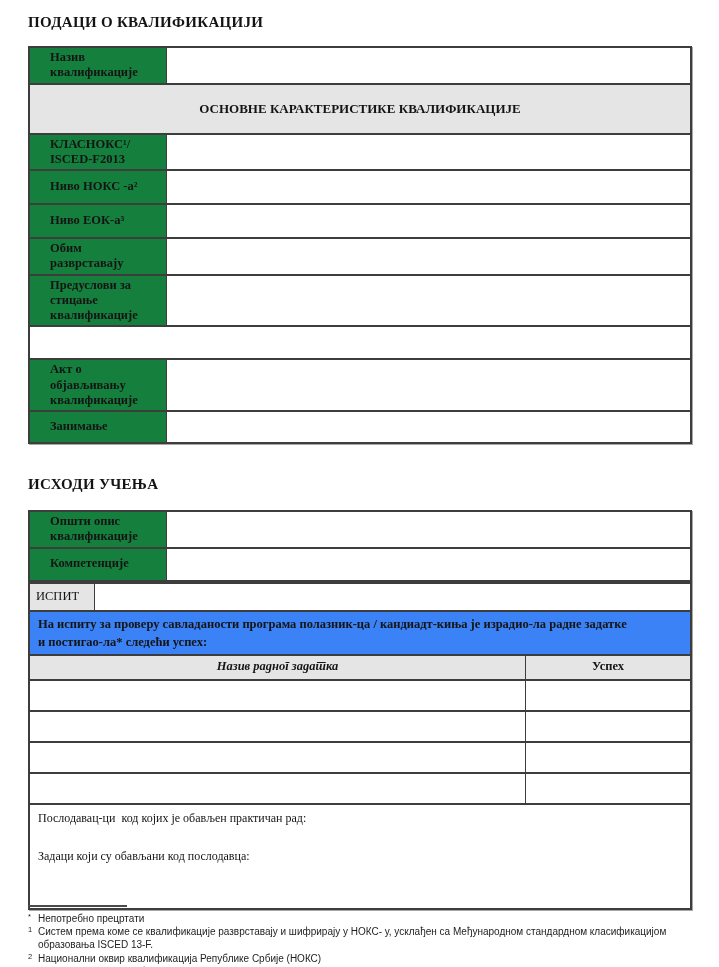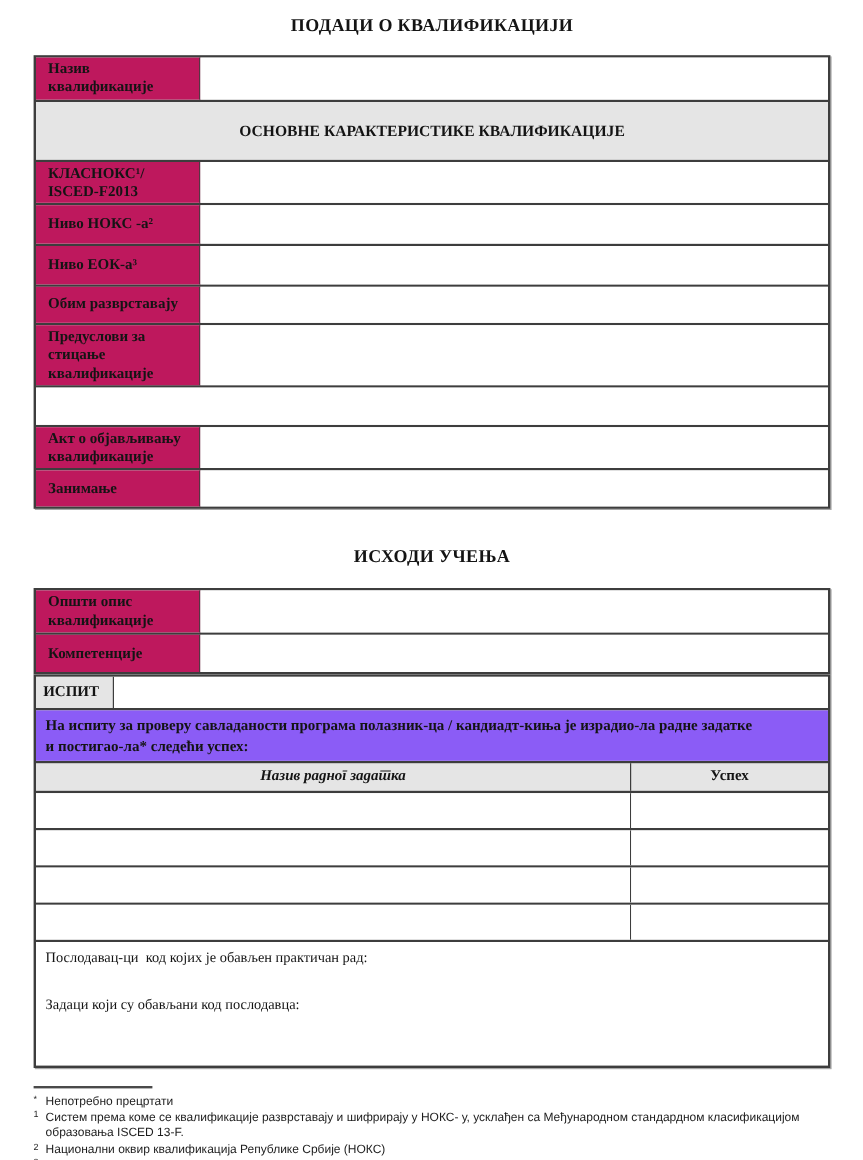"ПОДАЦИ О КВАЛИФИКАЦИЈИ" .doc-title { text-align: center -> none }
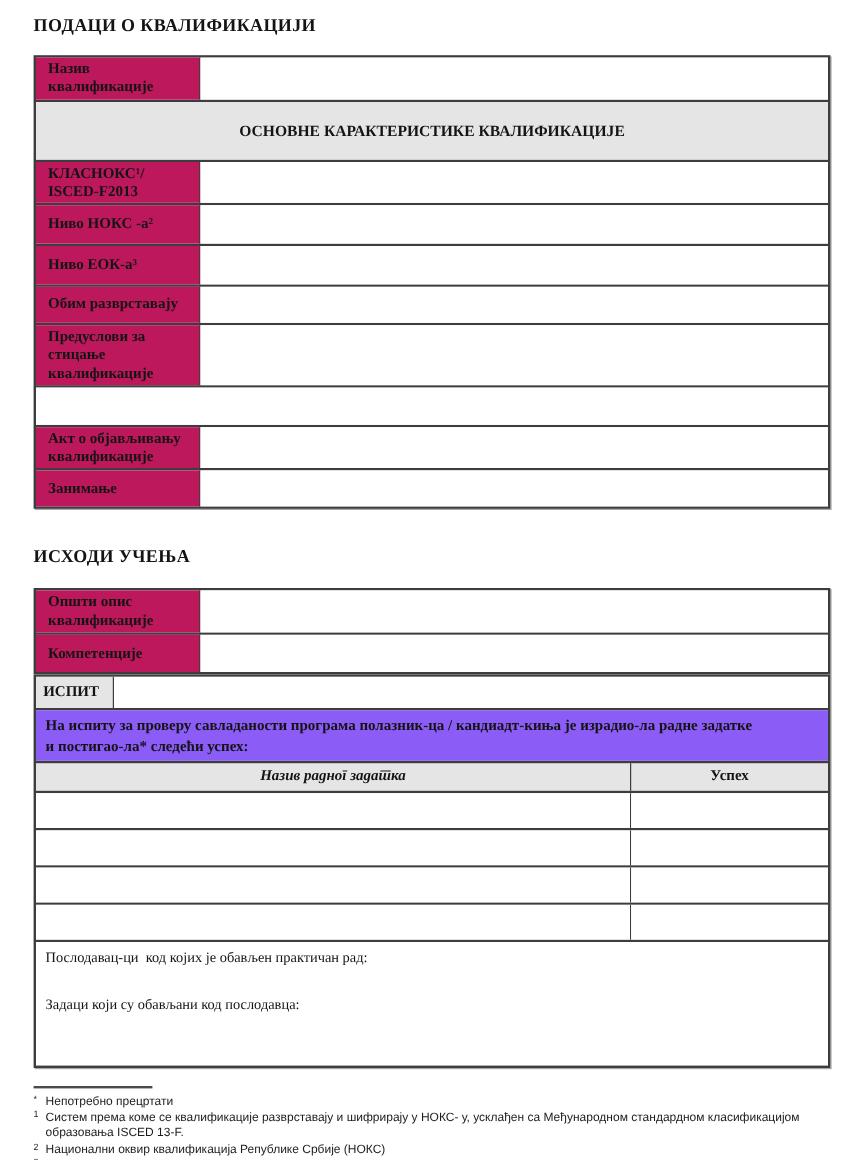"Назив квалификације" .label-cell { background: #be185d -> #15803d; padding: 2px 10px -> 2px 20px }
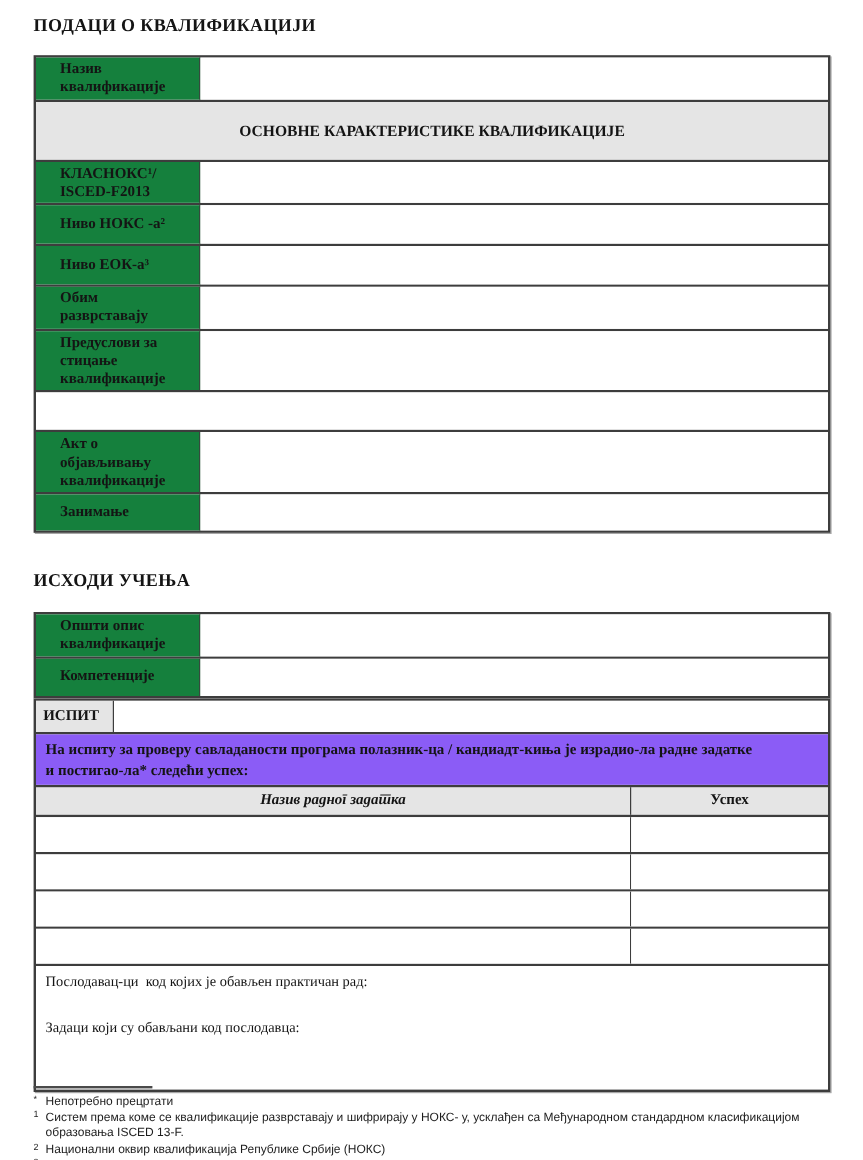"ИСПИТ" .exam-label { font-weight: bold -> normal }
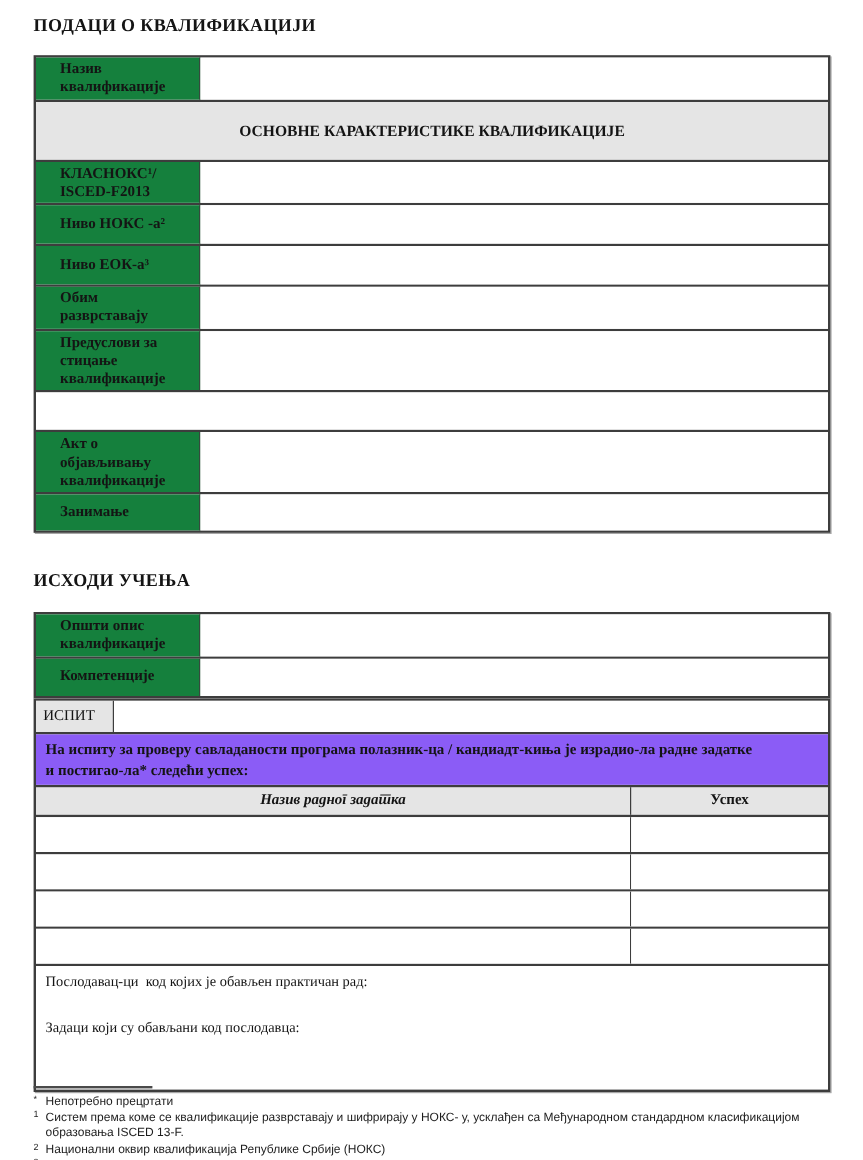"На испиту за проверу савладаности" .statement-row { background: #8b5cf6 -> #3b82f6 }
